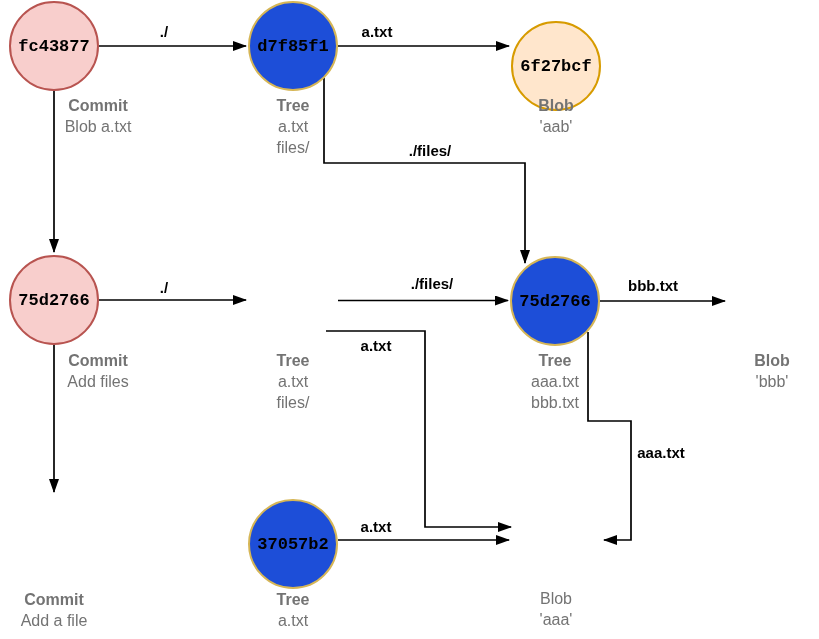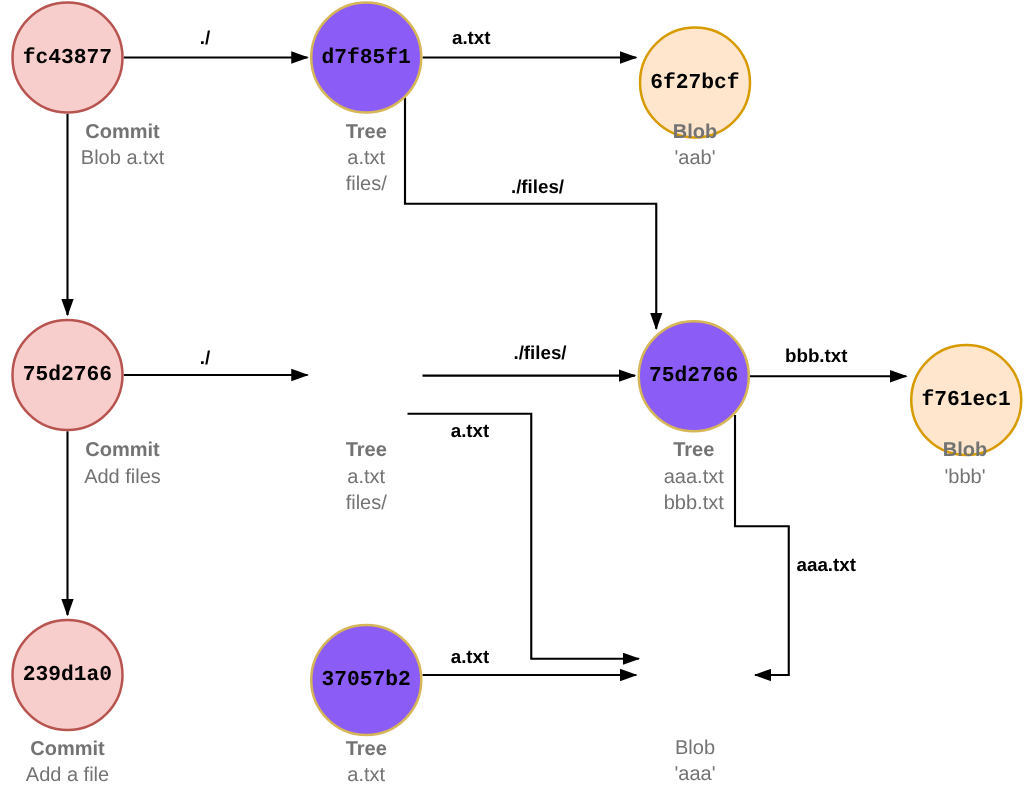"d7f85f1" .node--tree { background: #8b5cf6 -> #1d4ed8 }
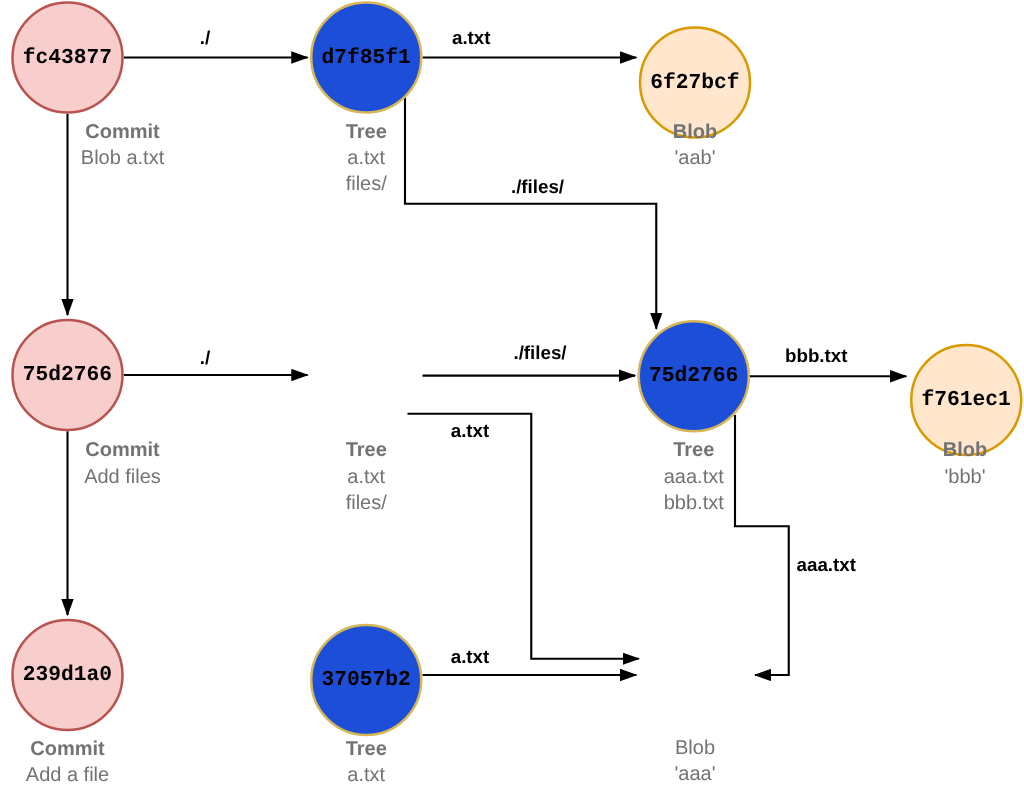"f761ec1" div.node { html: <div> <span>f761ec1</span> </div> -> none }
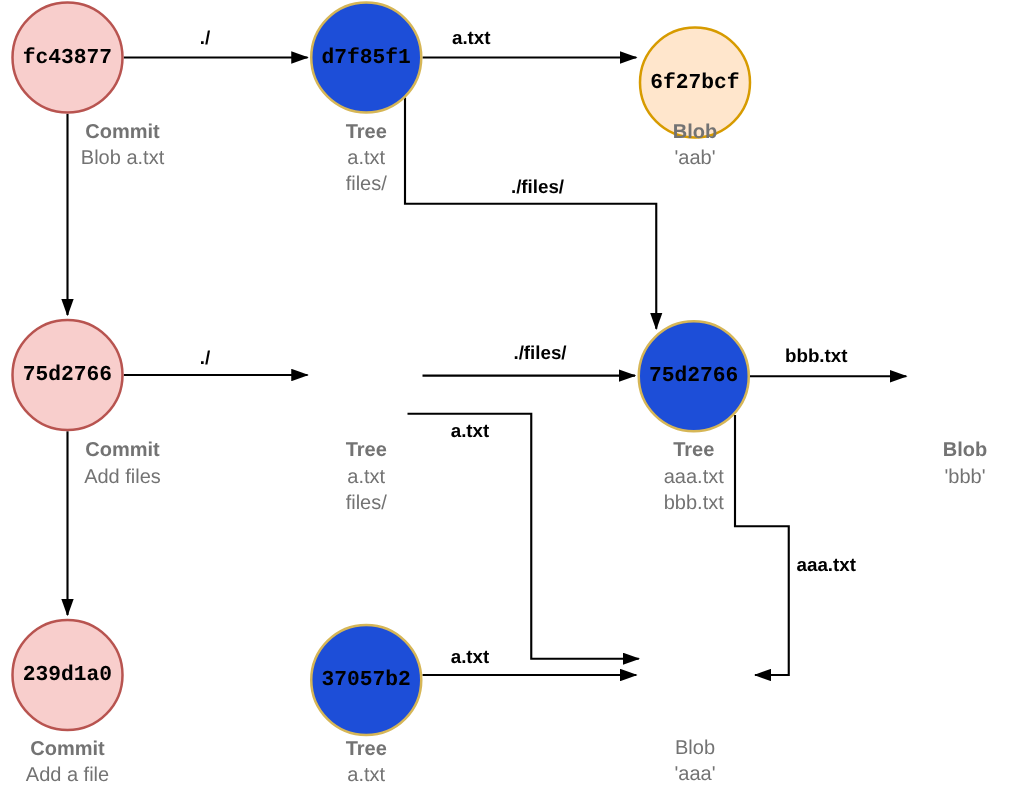"239d1a0" div.node { html: <div> <span>239d1a0</span> </div> -> none }
